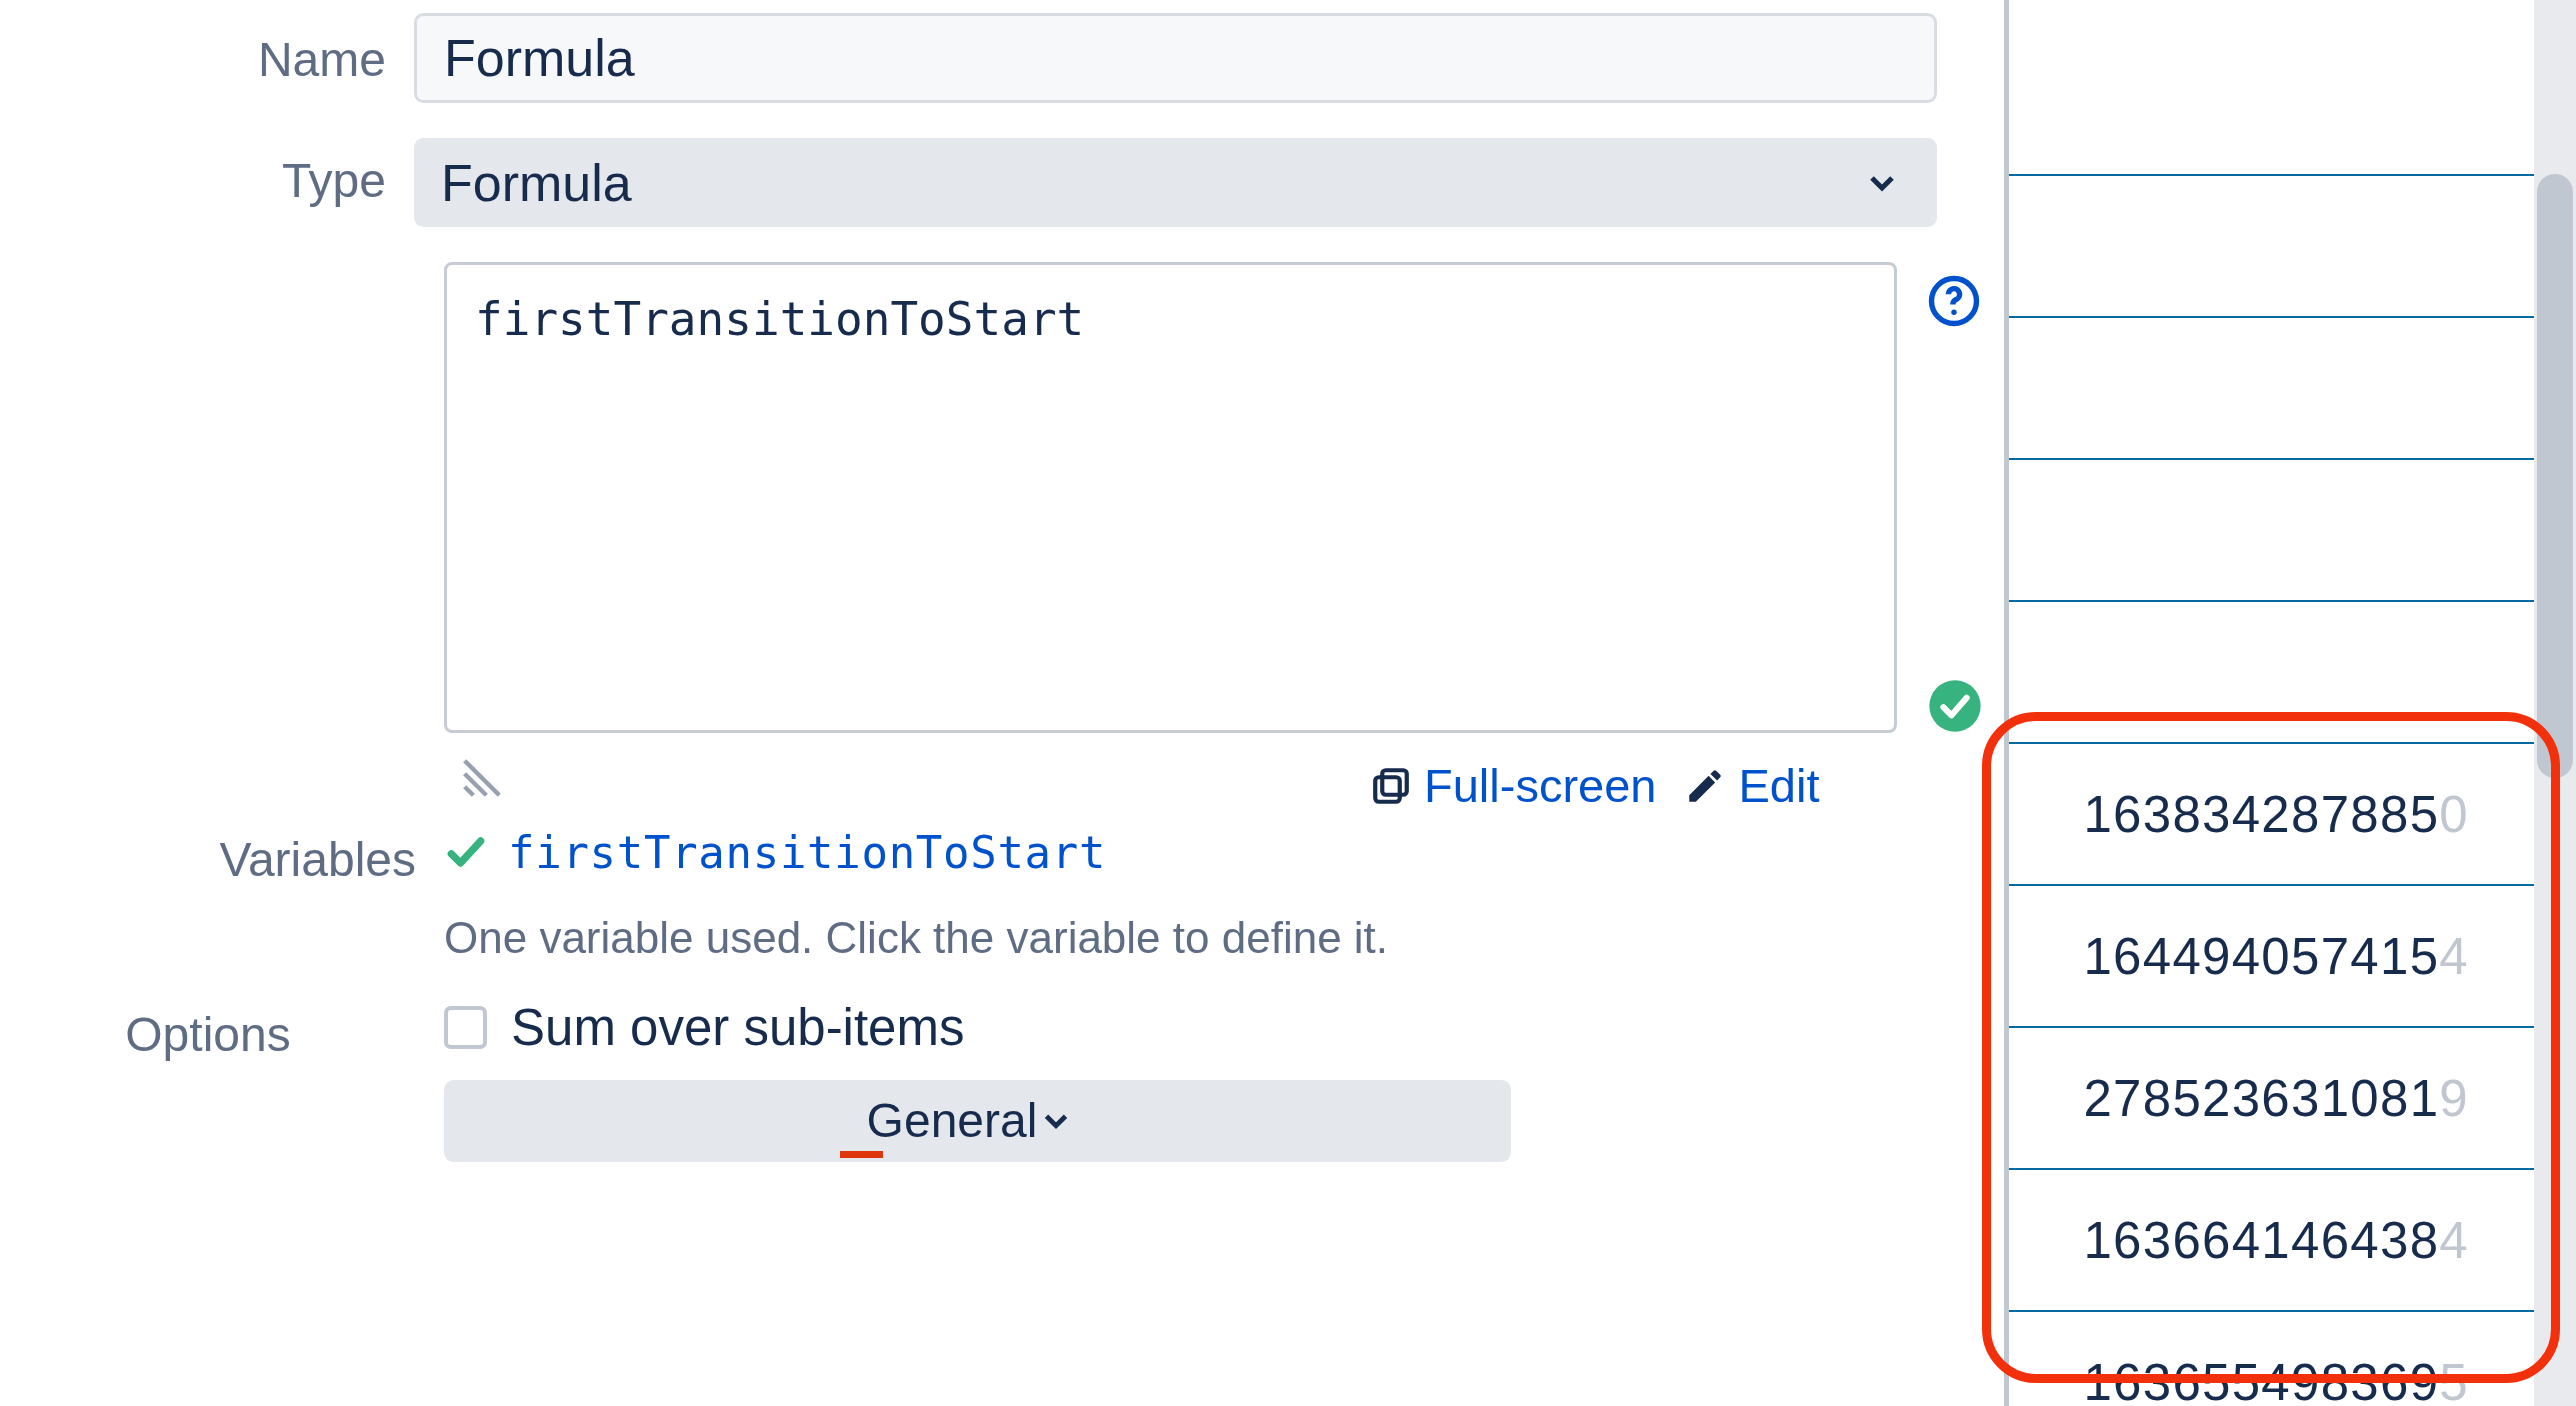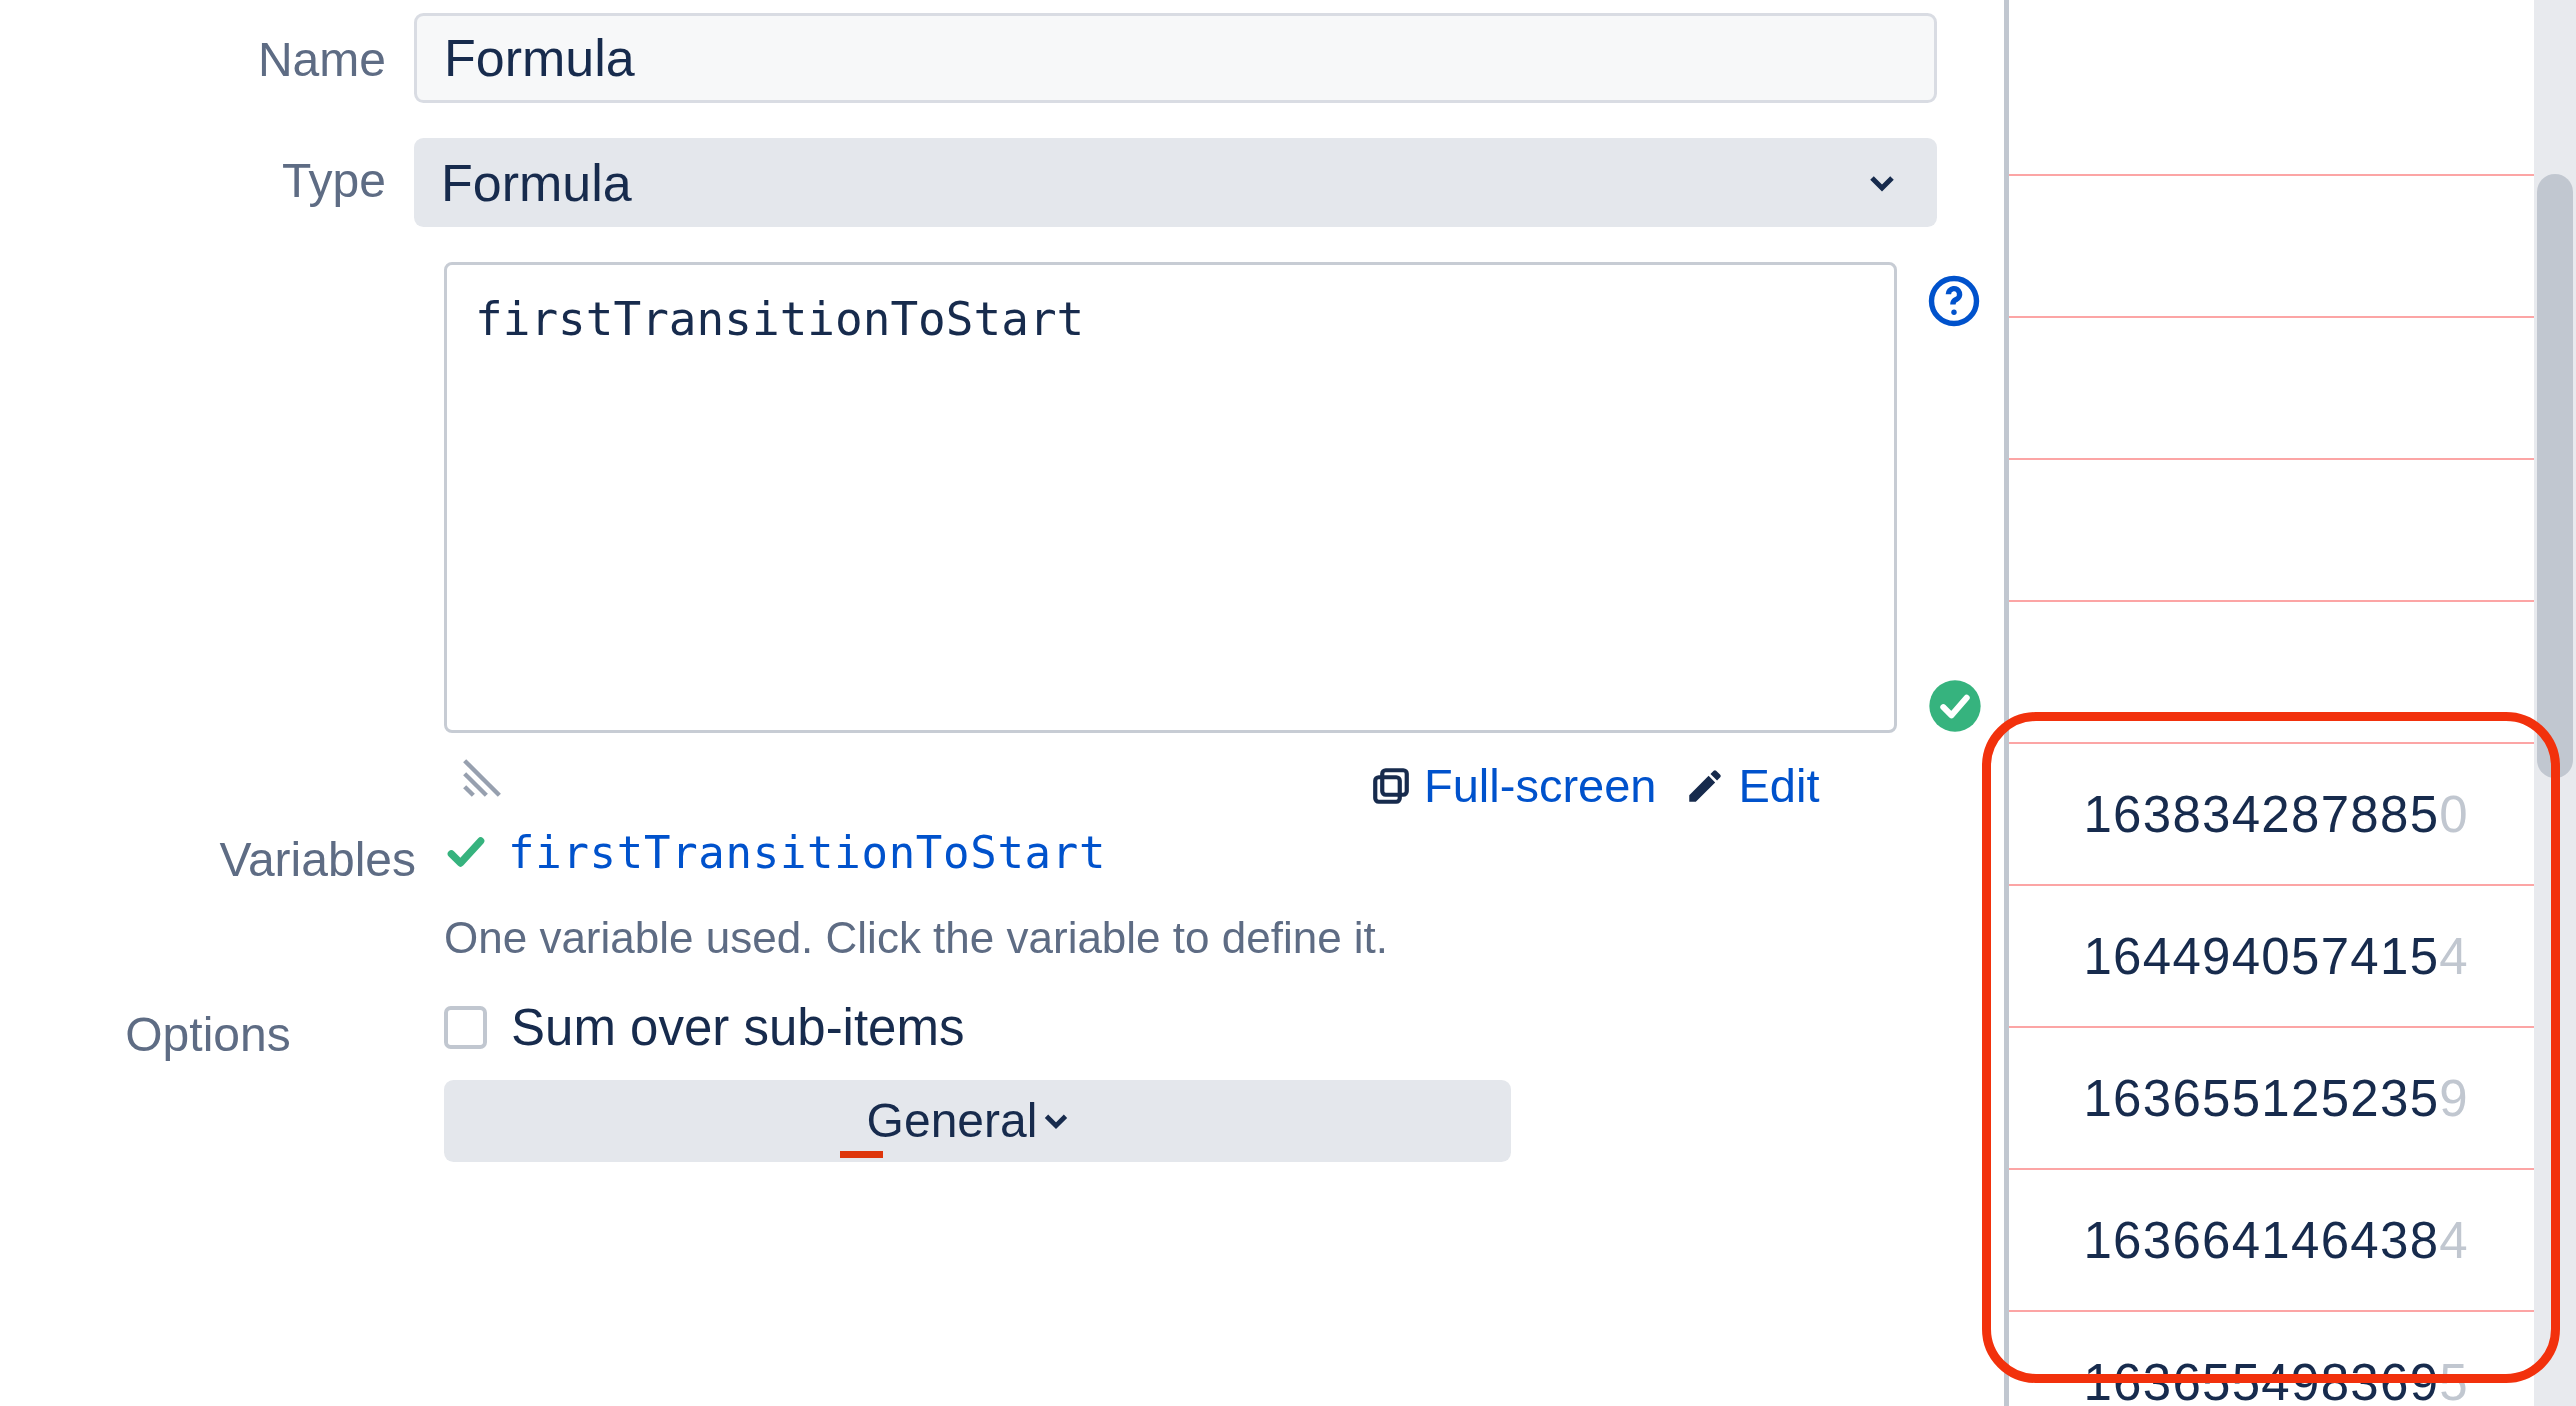"163834287885" .data-cell { border-top: 2px solid #fca5a5 -> 2px solid #0369a1 }
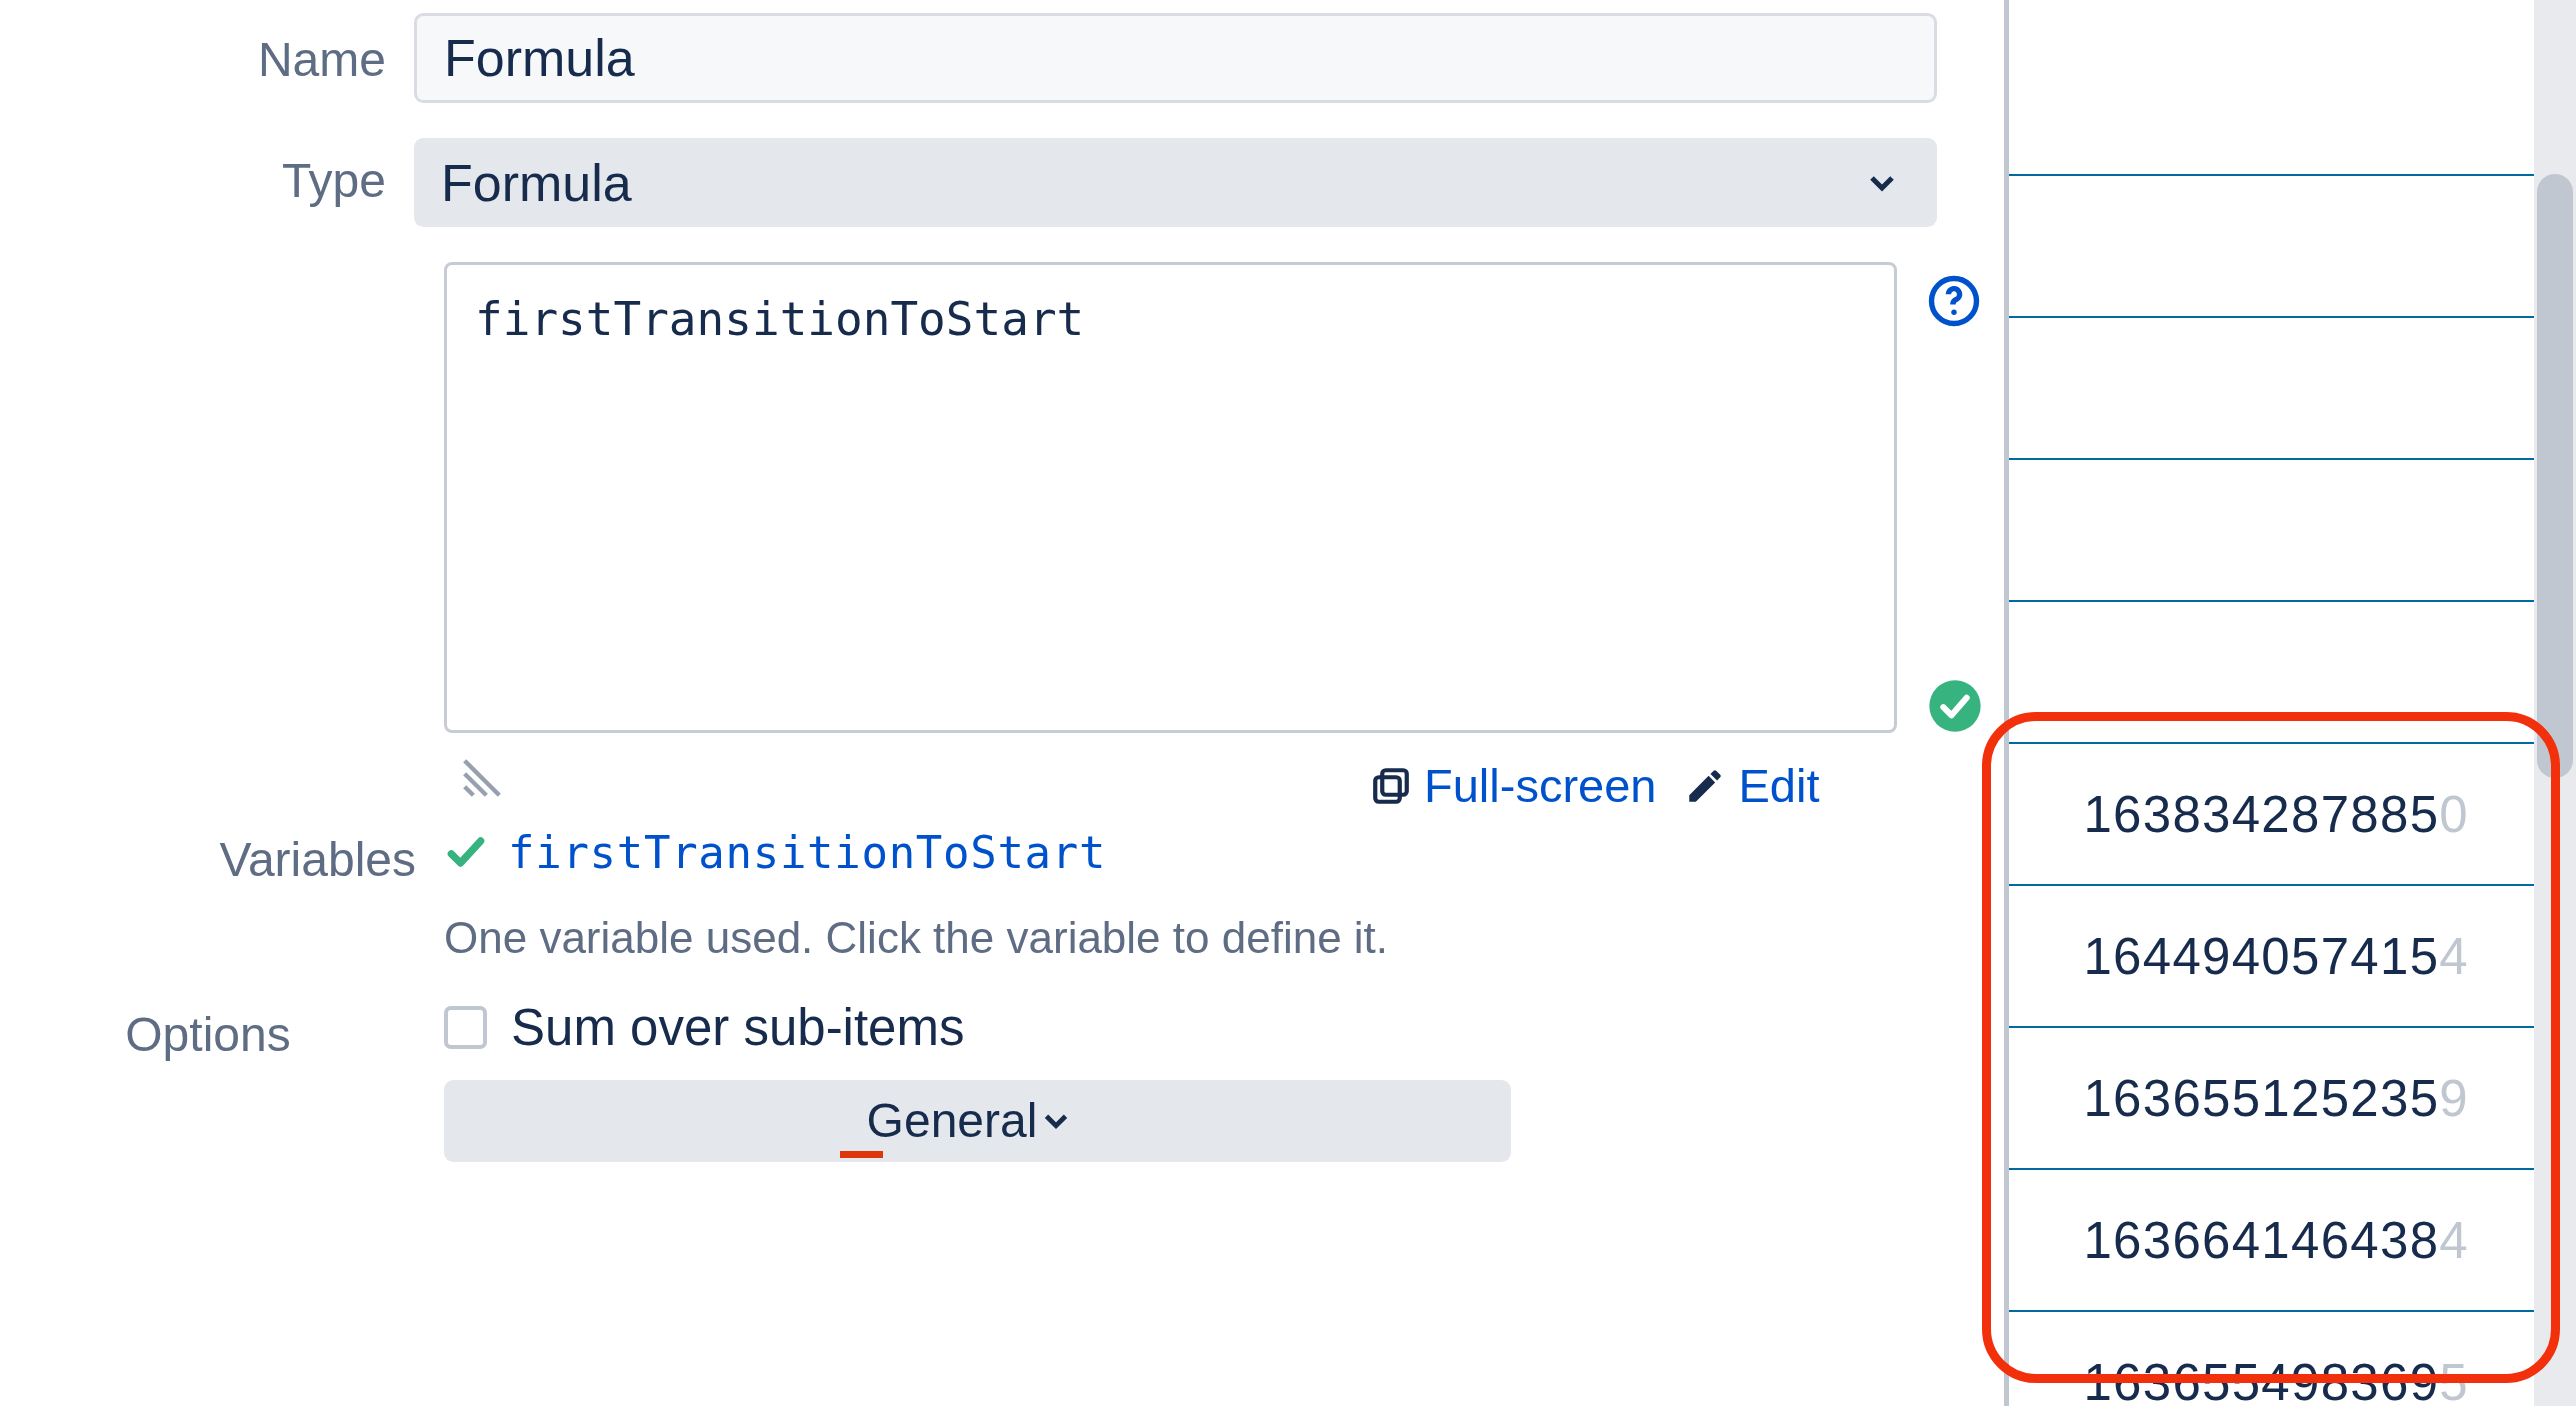"163655125235" span { text: 163655125235 -> 278523631081 }
